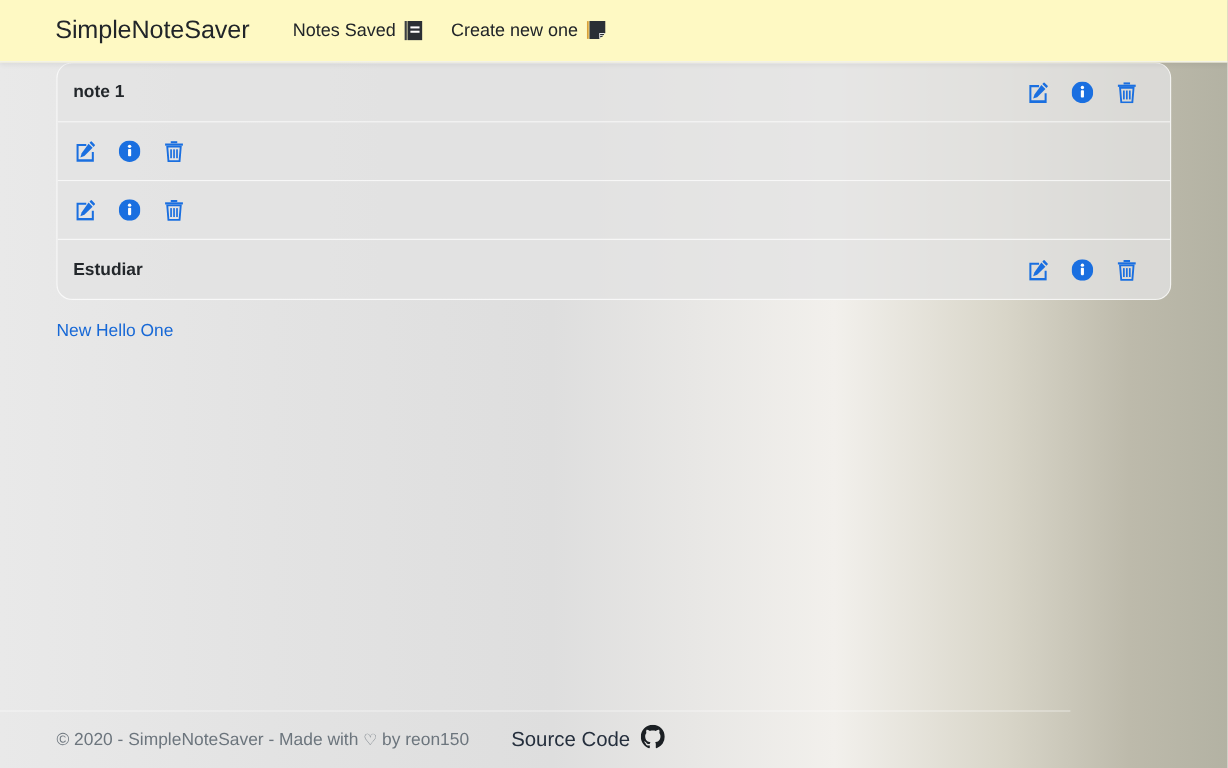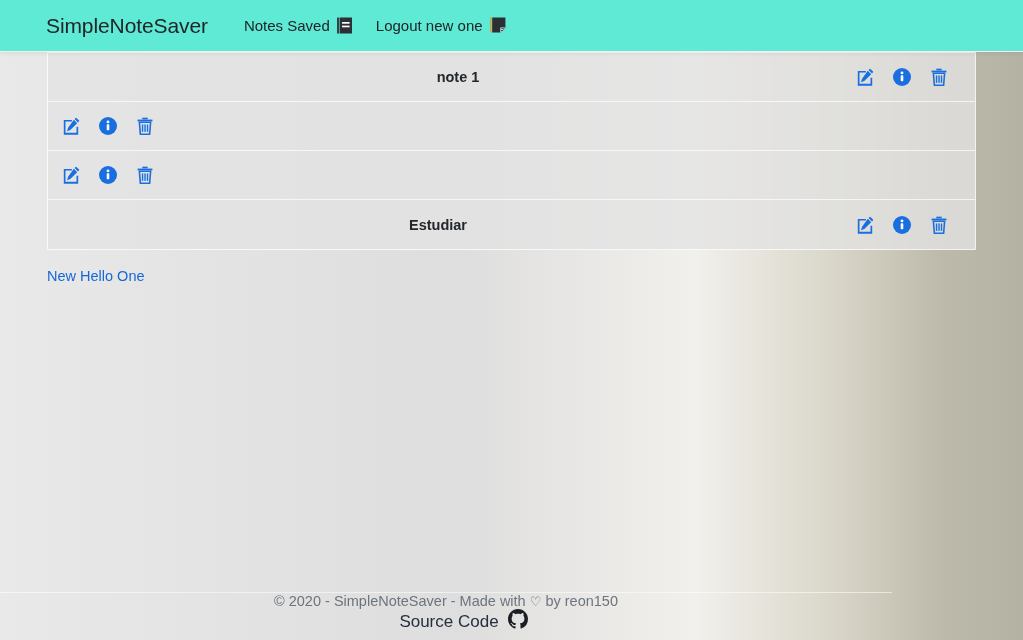"SimpleNoteSaver" .navbar { background: #5eead4 -> #fef9c3 }
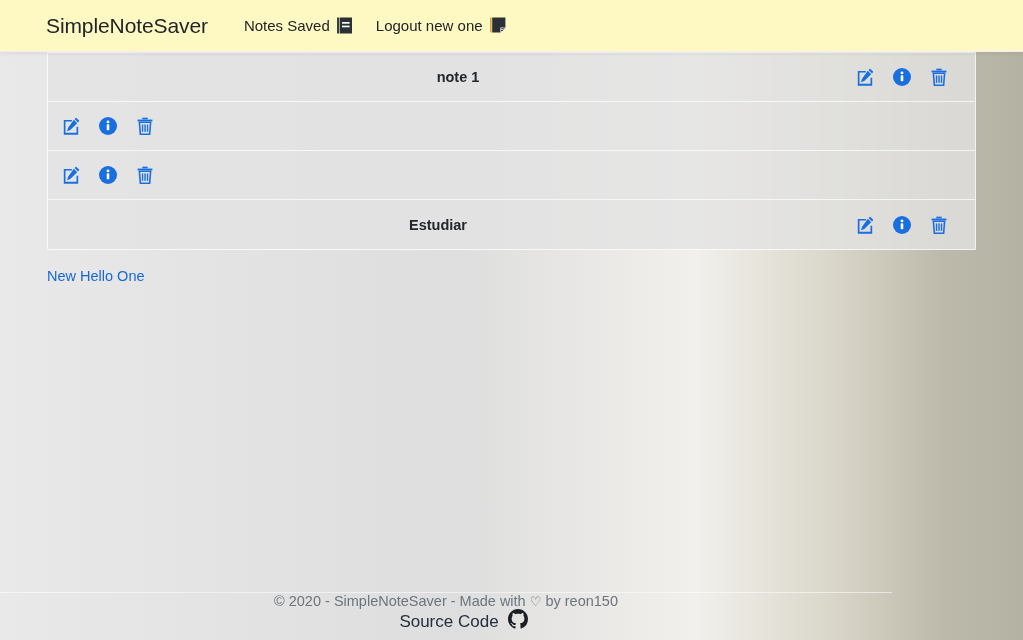"Logout new one" span { text: Logout -> Create }
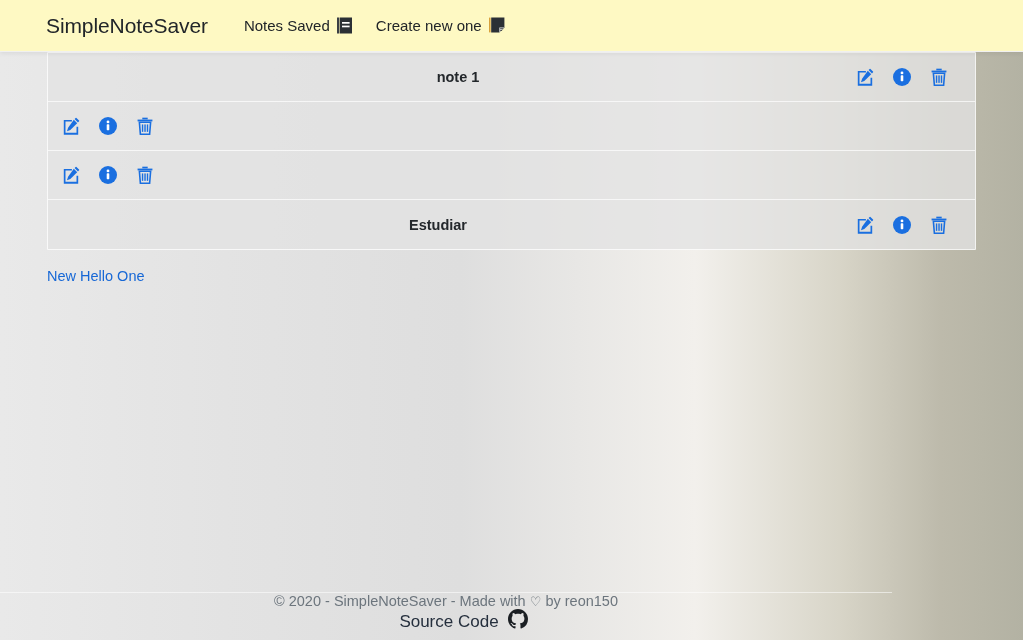"note 1" .list-group { border-radius: 1px -> 13px; text-align: center -> none }
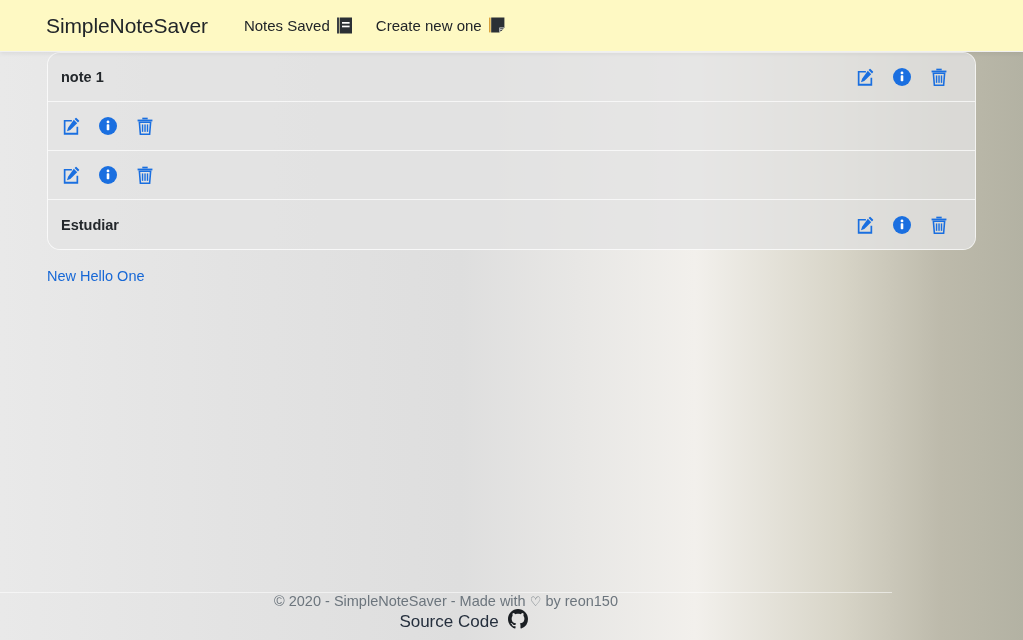"© 2020 - SimpleNoteSaver -" .footer { flex-direction: column -> none }
